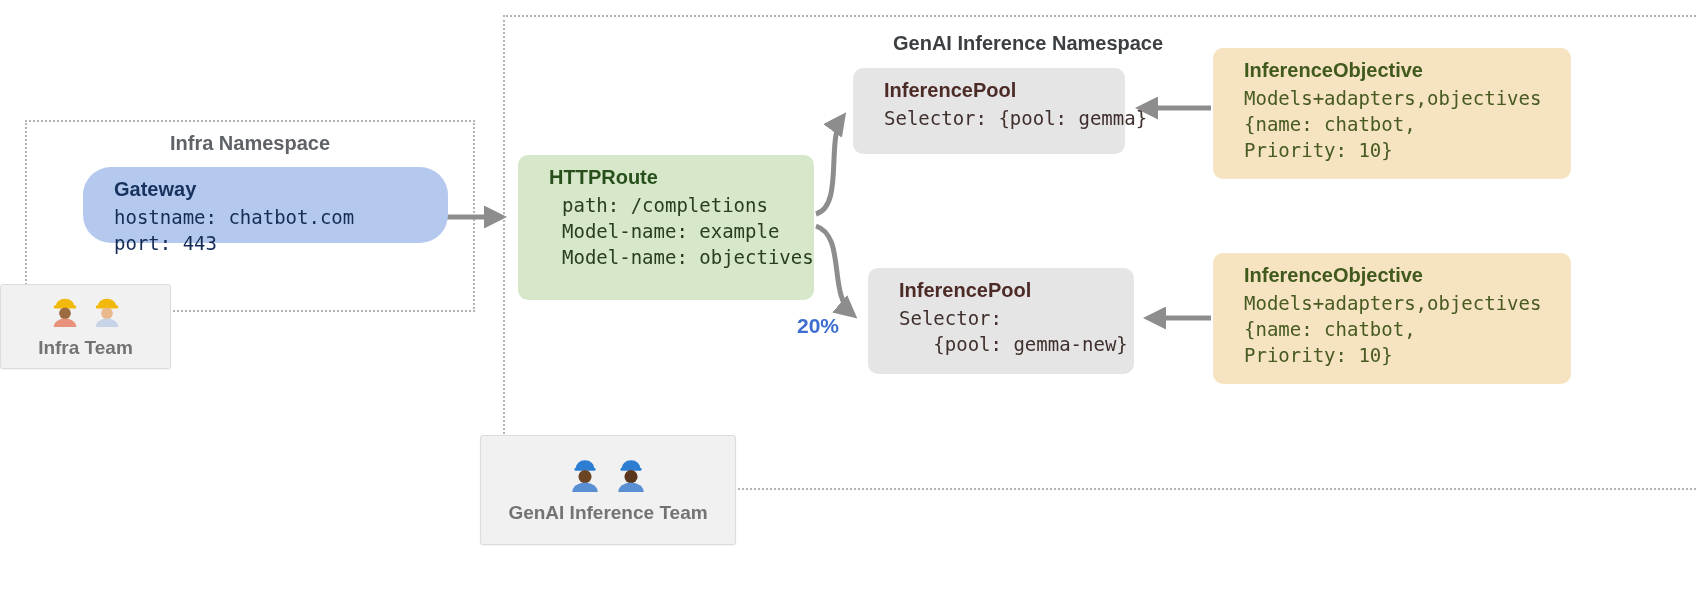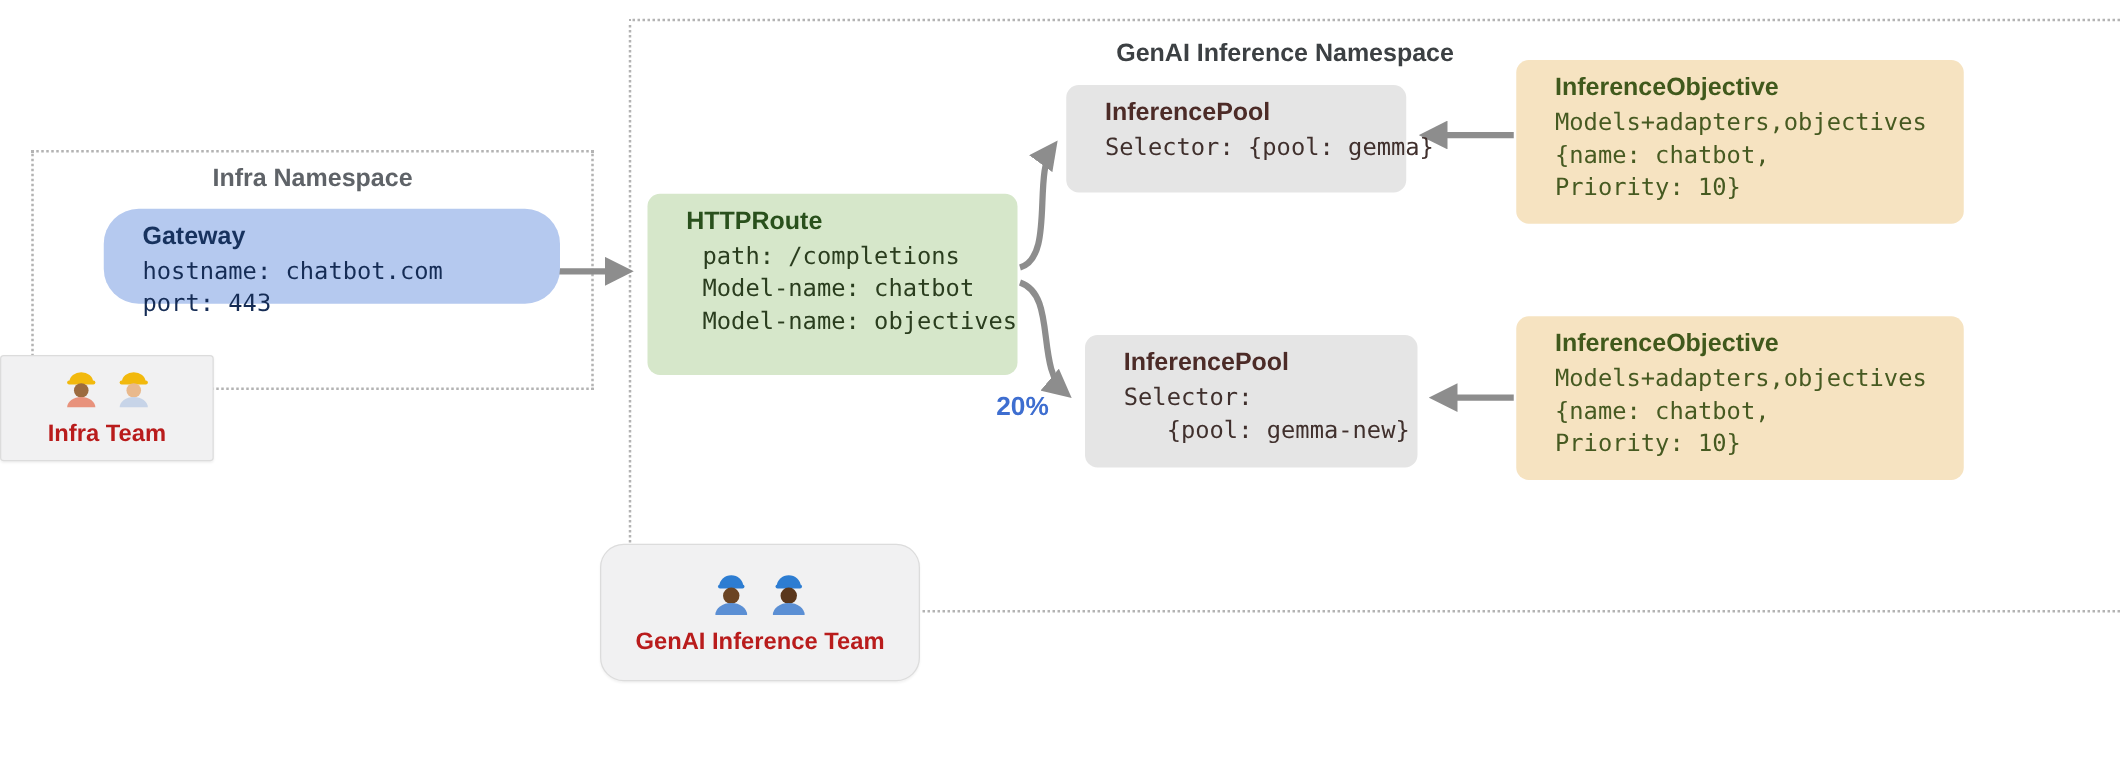"Model-name: chatbot" div.mono { text: chatbot -> example }
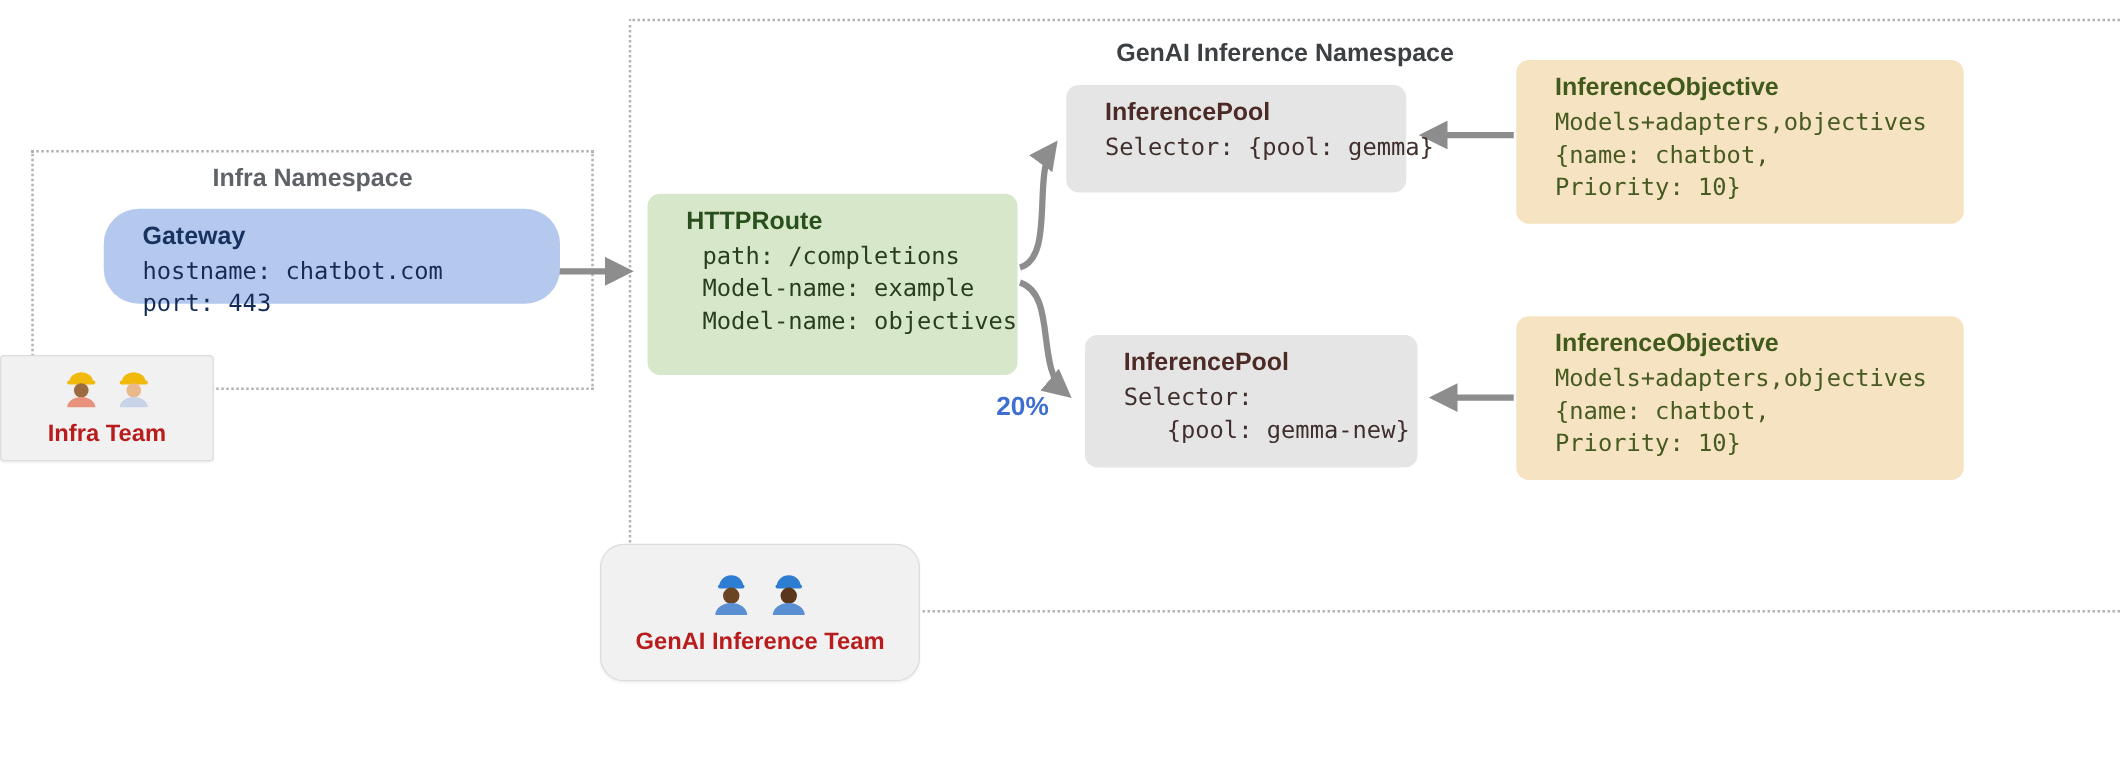"Infra Team" .team-label { color: #b91c1c -> #737373 }
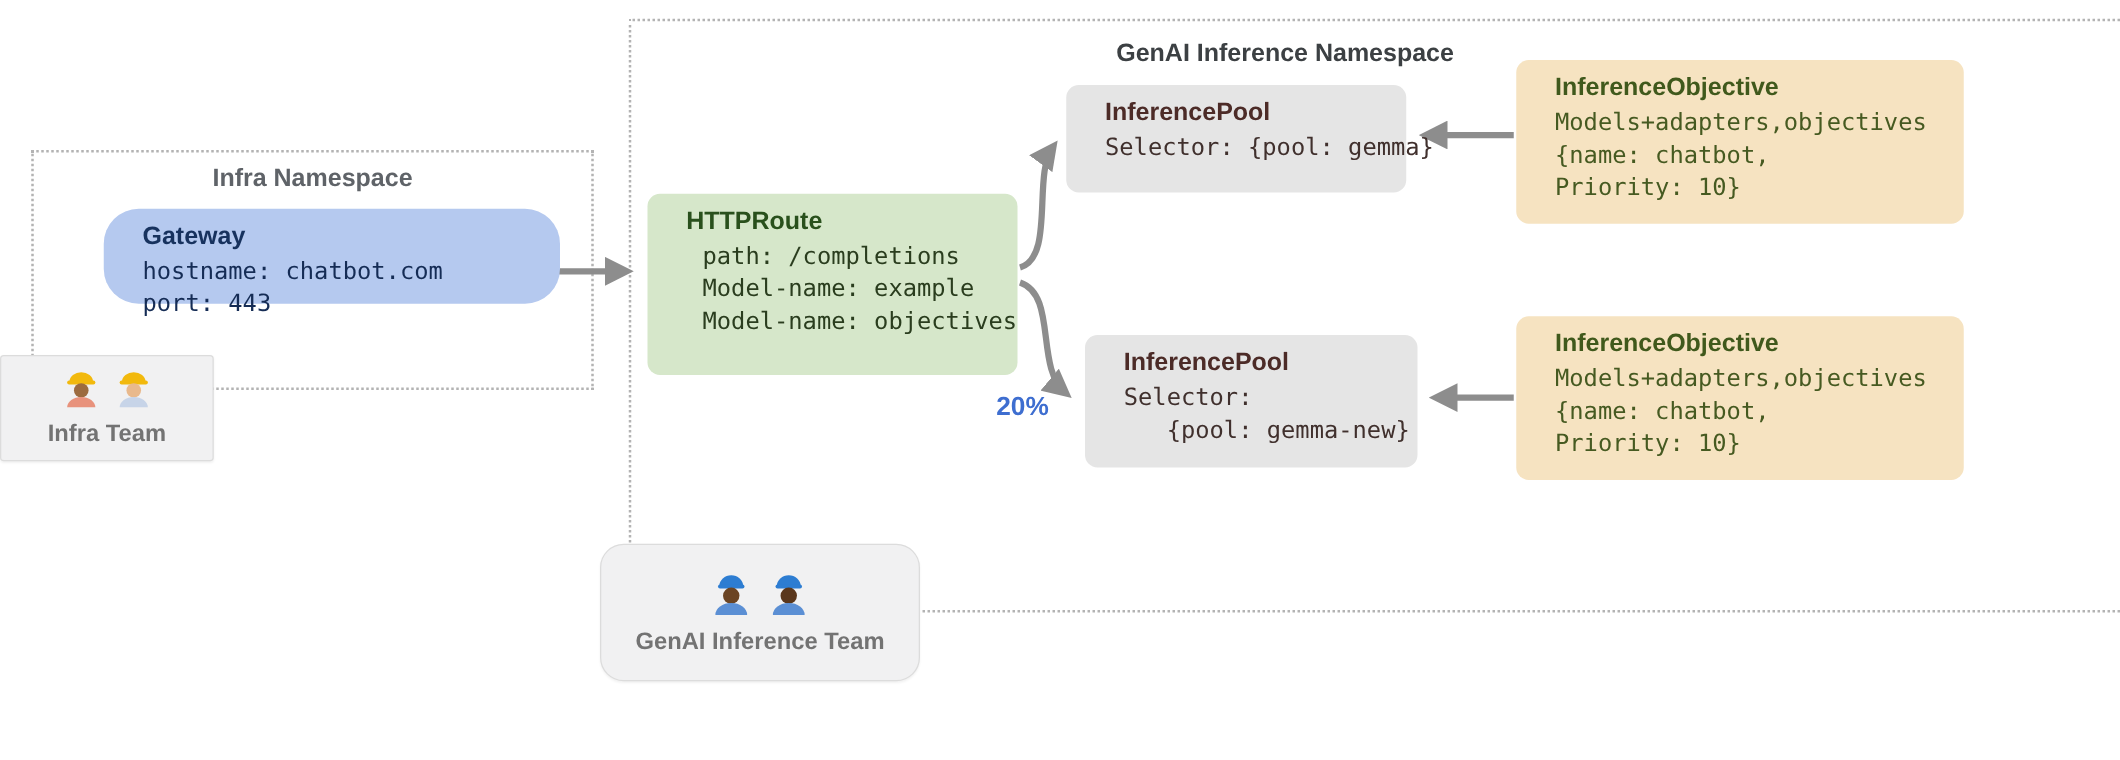"GenAI Inference Team" .team-genai { border-radius: 19px -> none }
